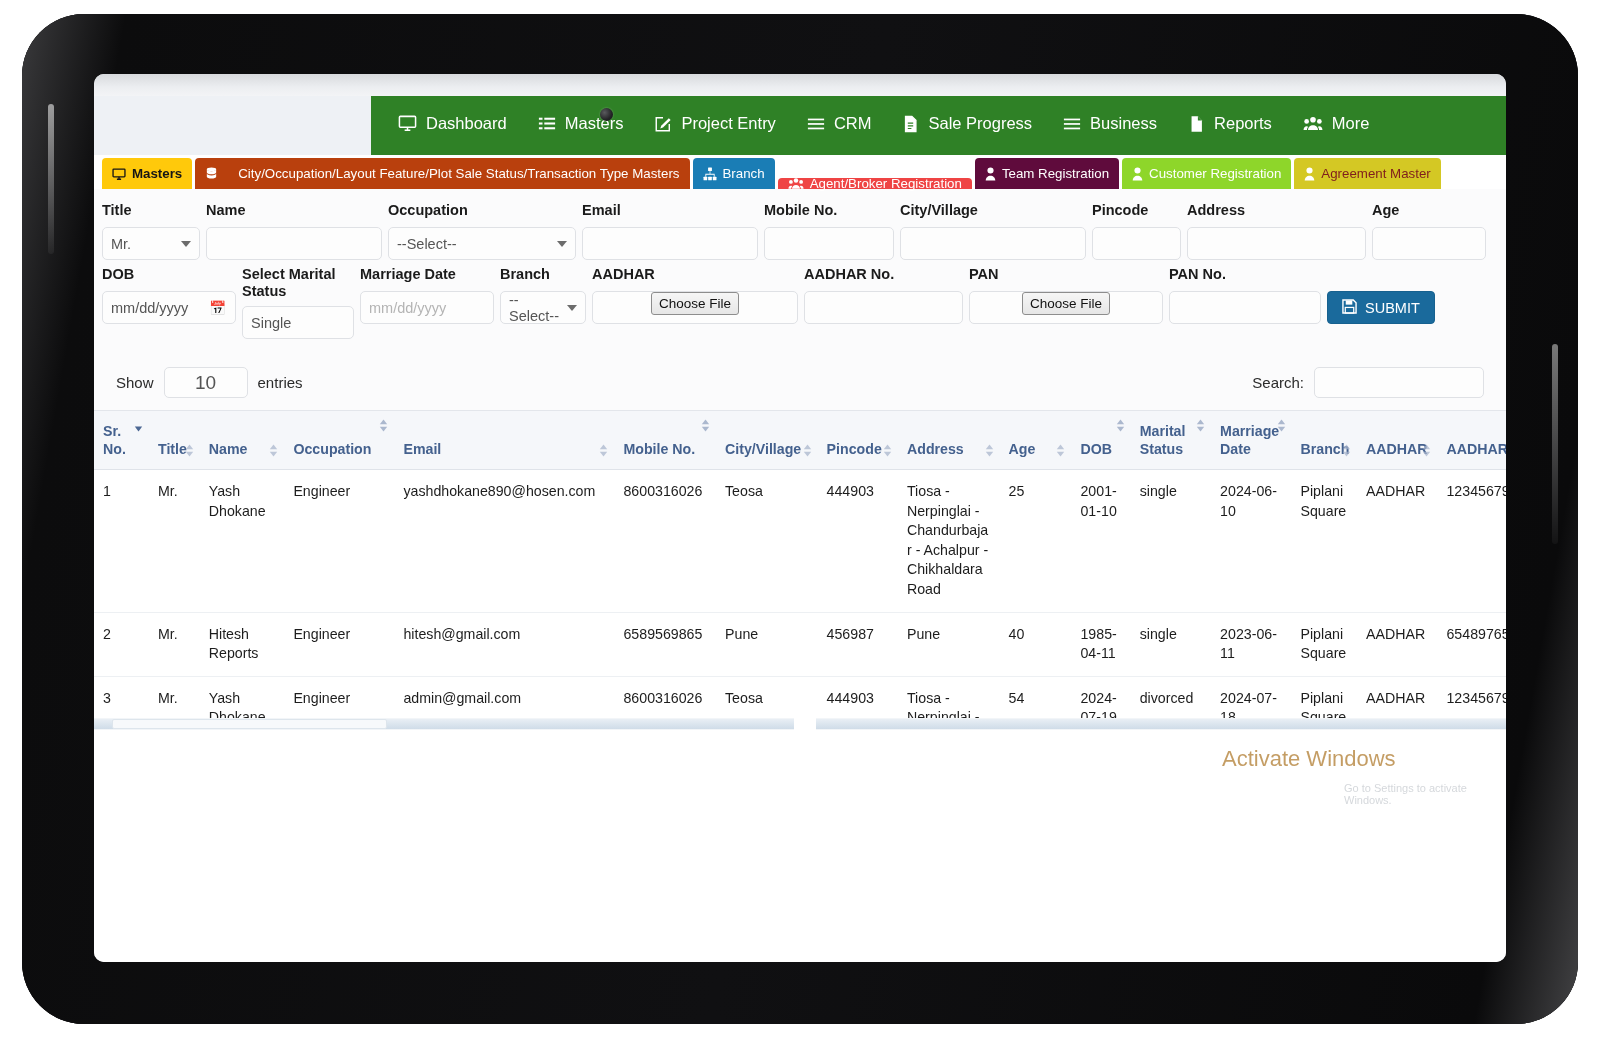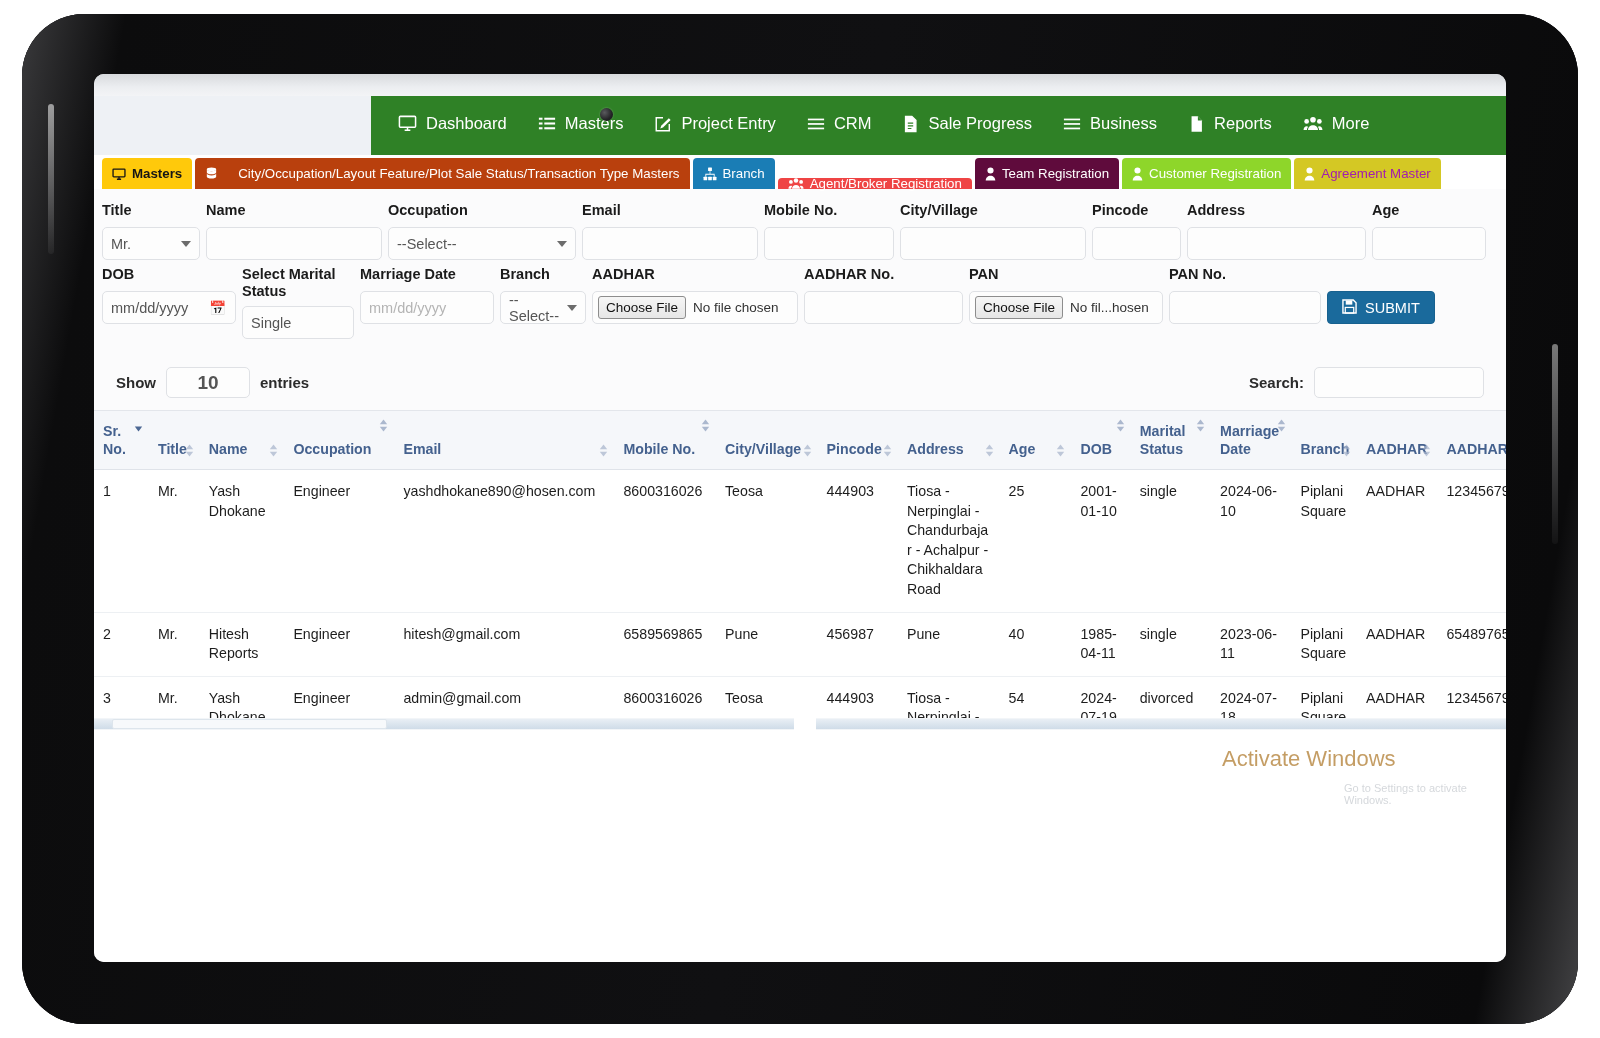"Agreement Master" .st-agreement { color: #a21caf -> #7f1d1d }
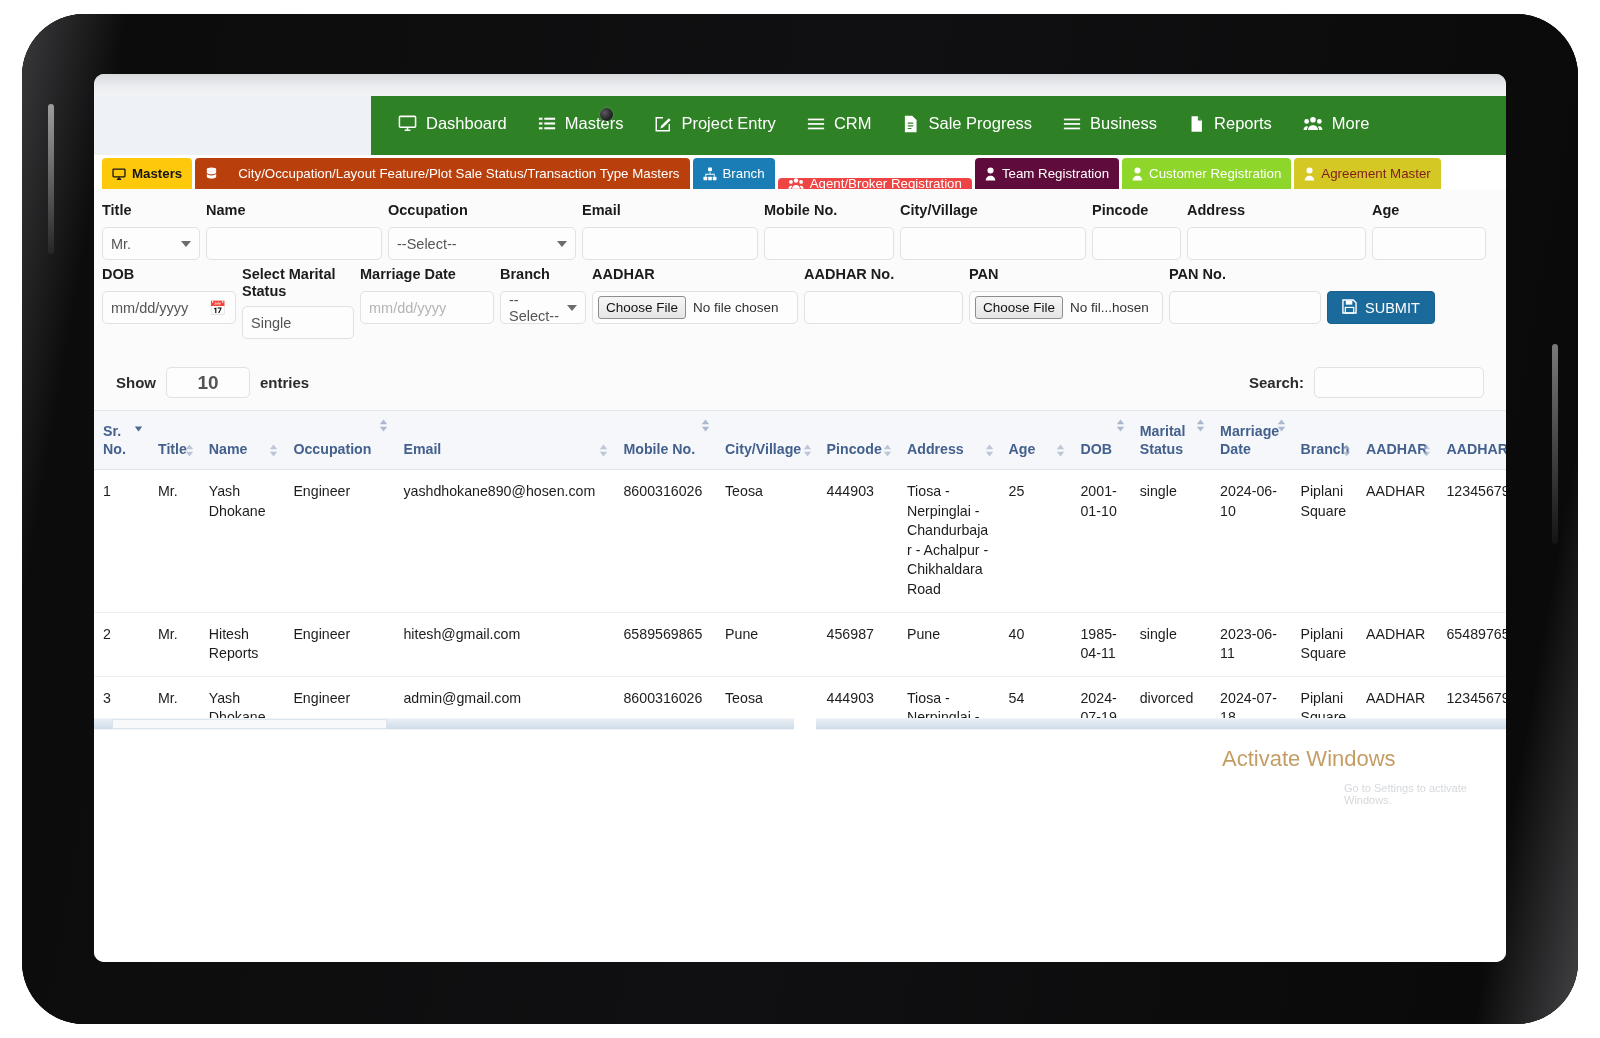"Choose File" .filebox { flex-direction: none -> column }
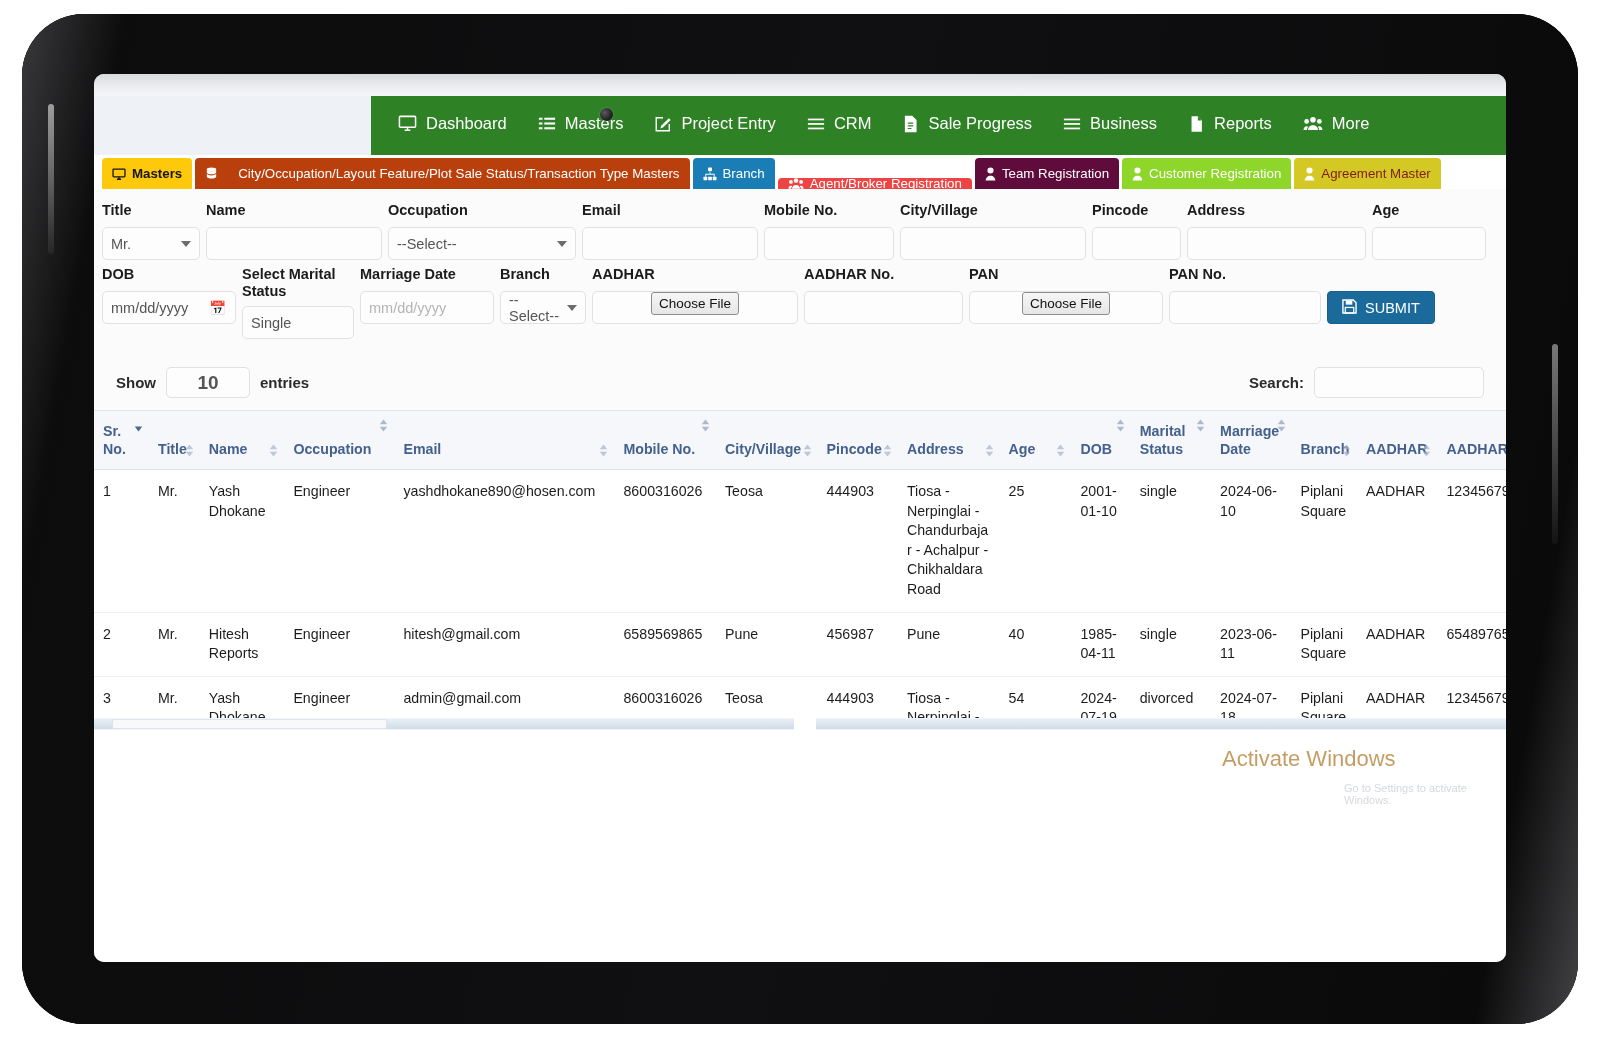"Show" #table-toolbar { font-weight: bold -> none }
